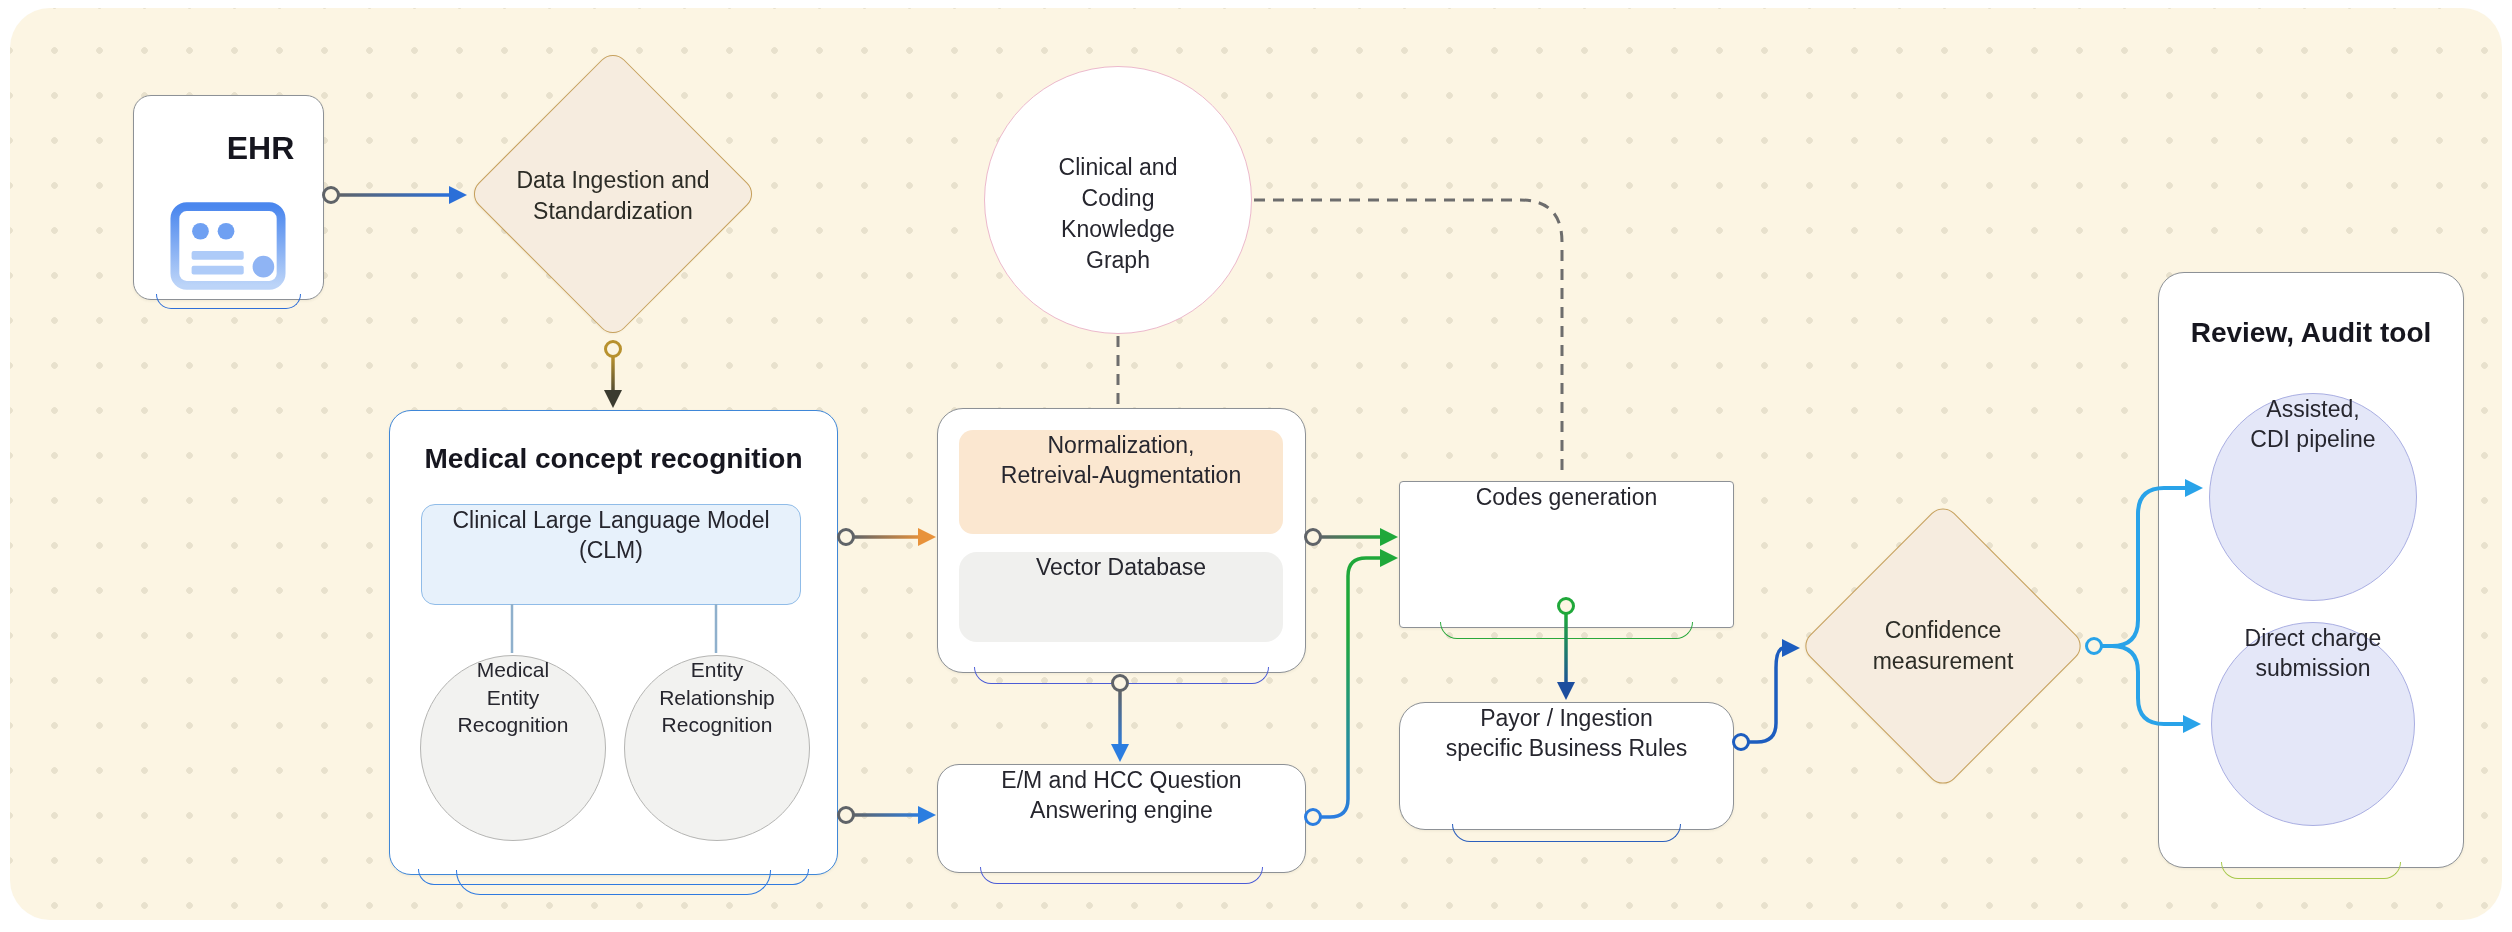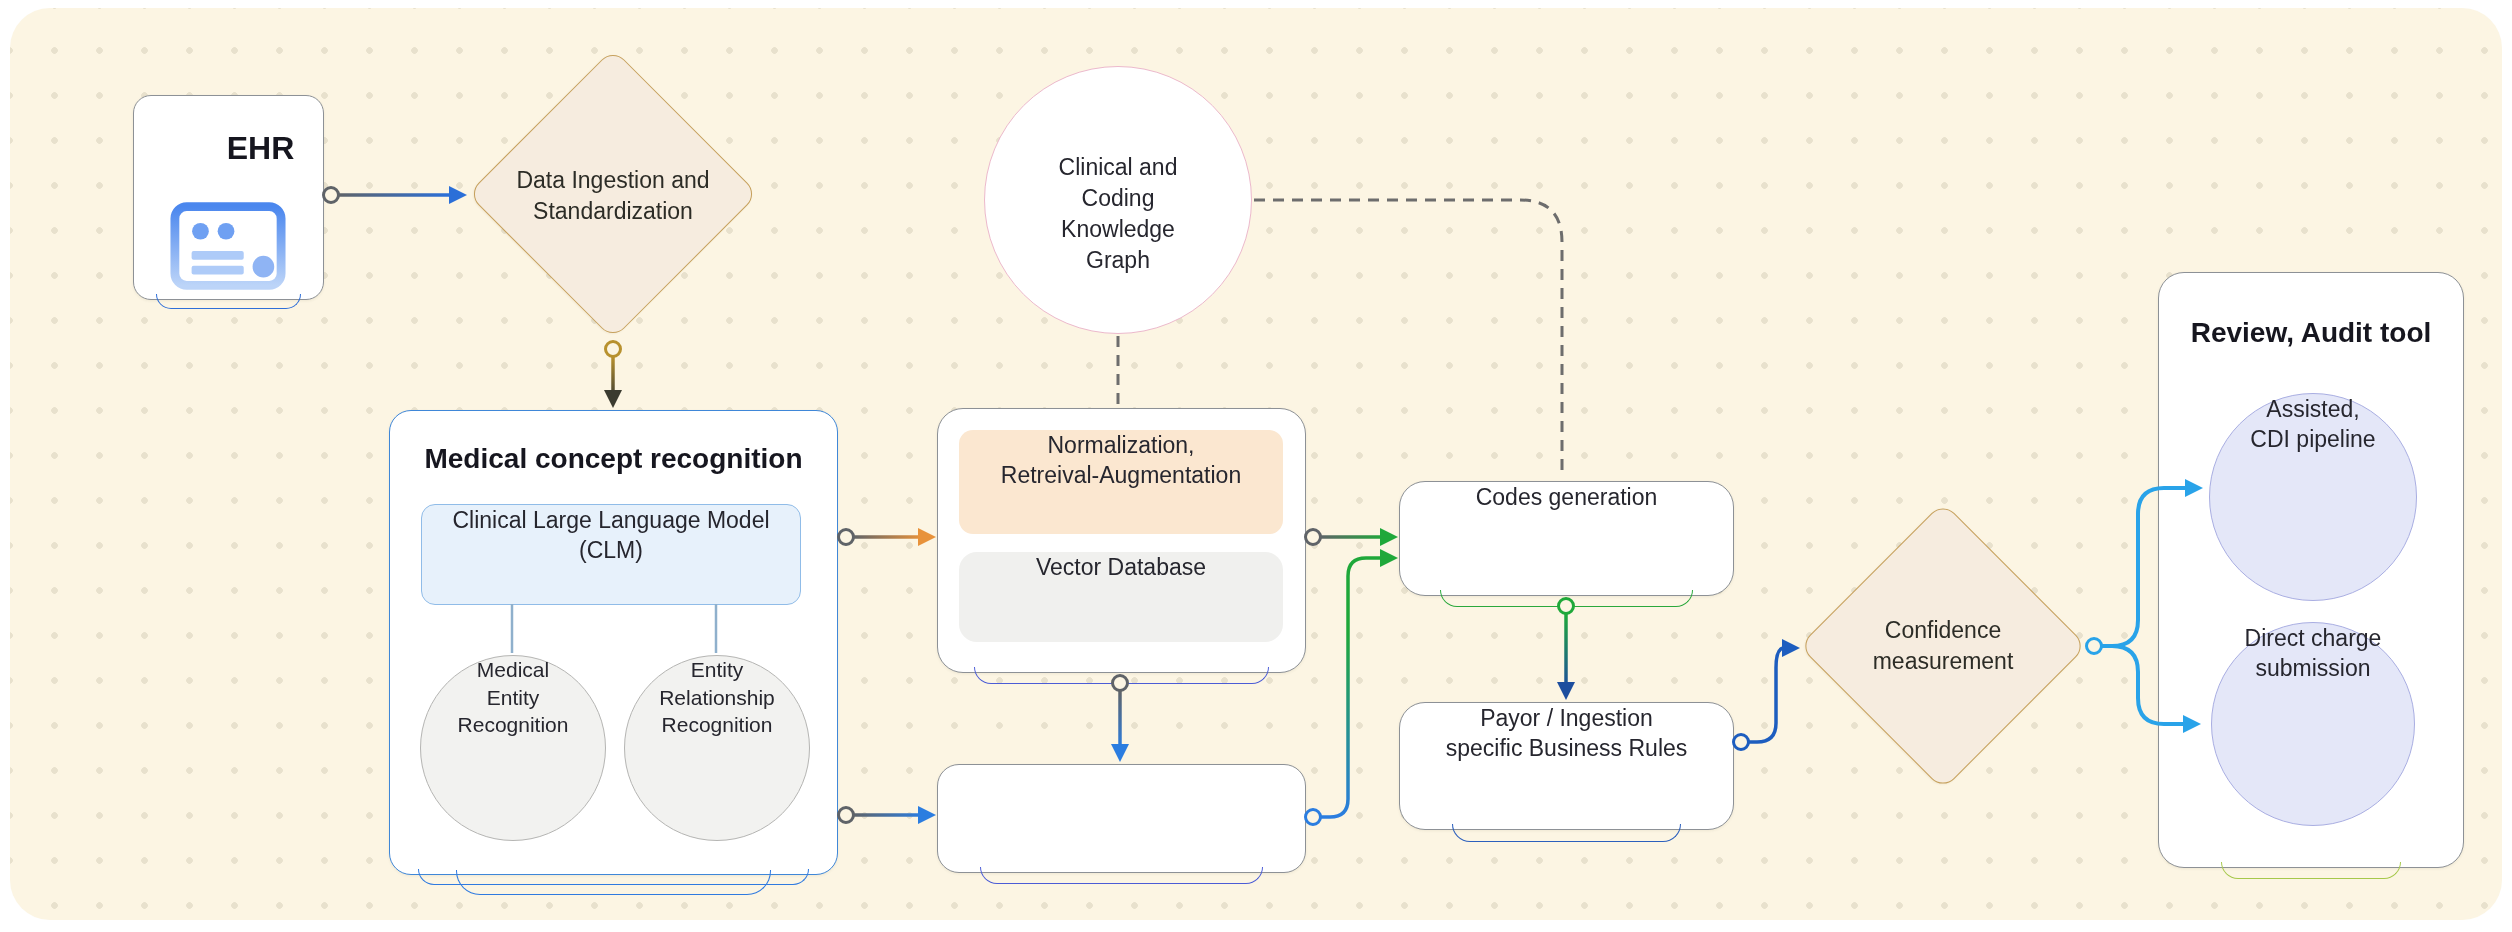"Codes generation" div.node { border-radius: 26px -> 4px; height: 115px -> 147px }
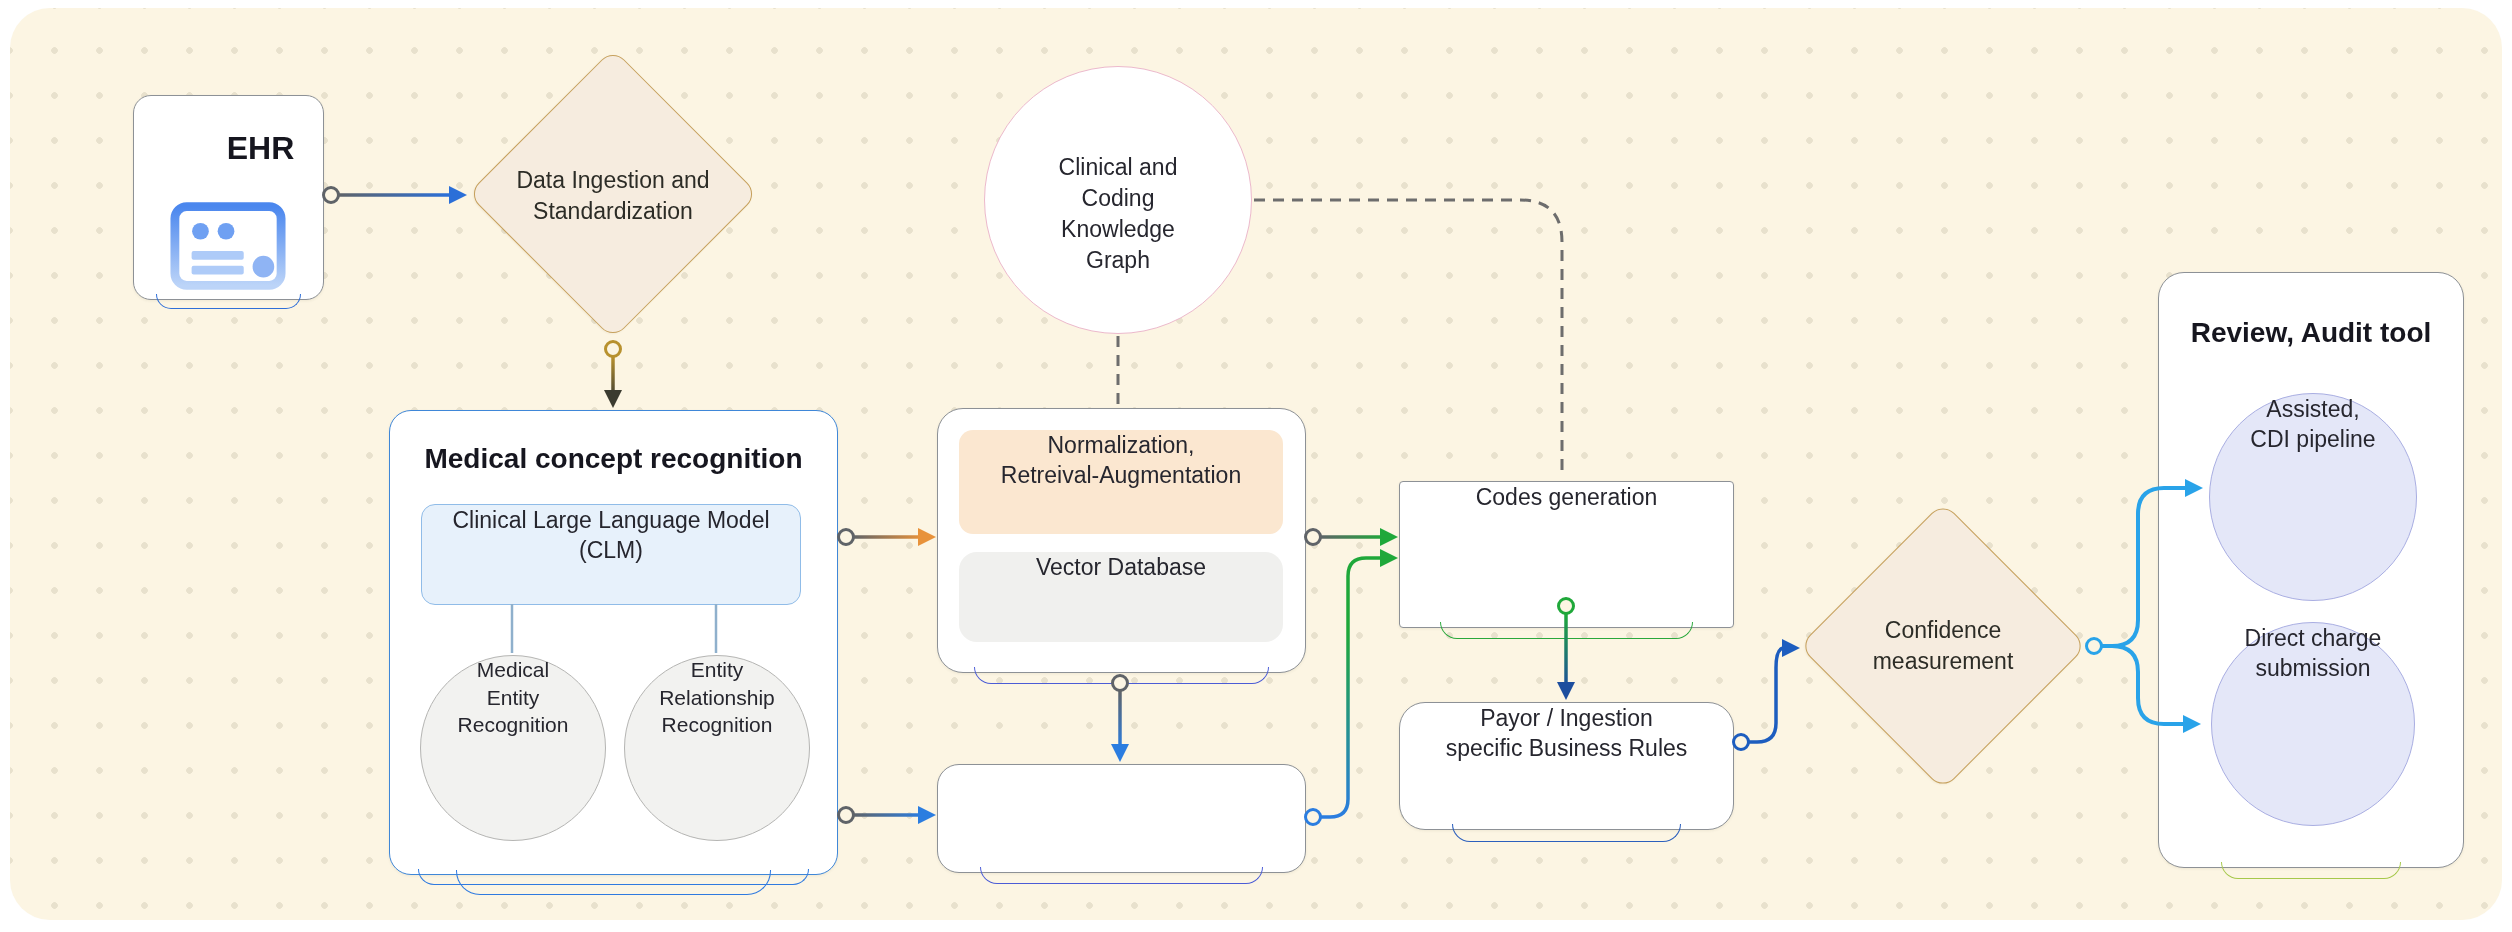"E/M and HCC Question" div.label { html: none -> <div> <span>E/M and HCC Question</span> <span>Answering engine</span> </div> }
